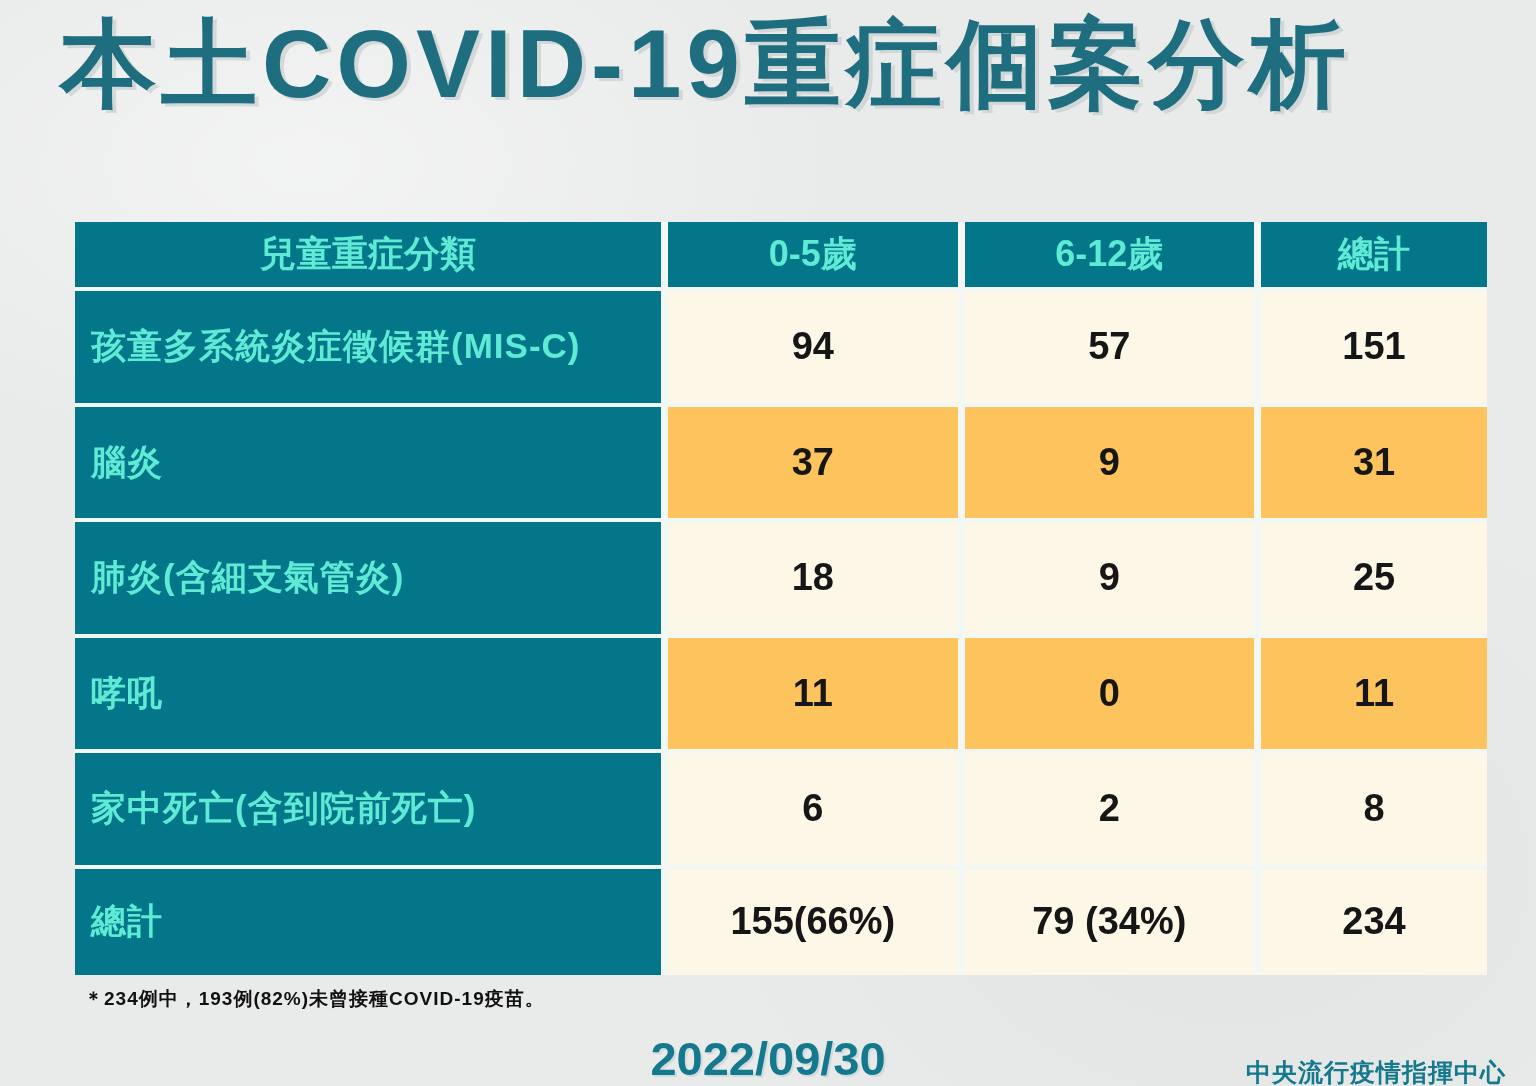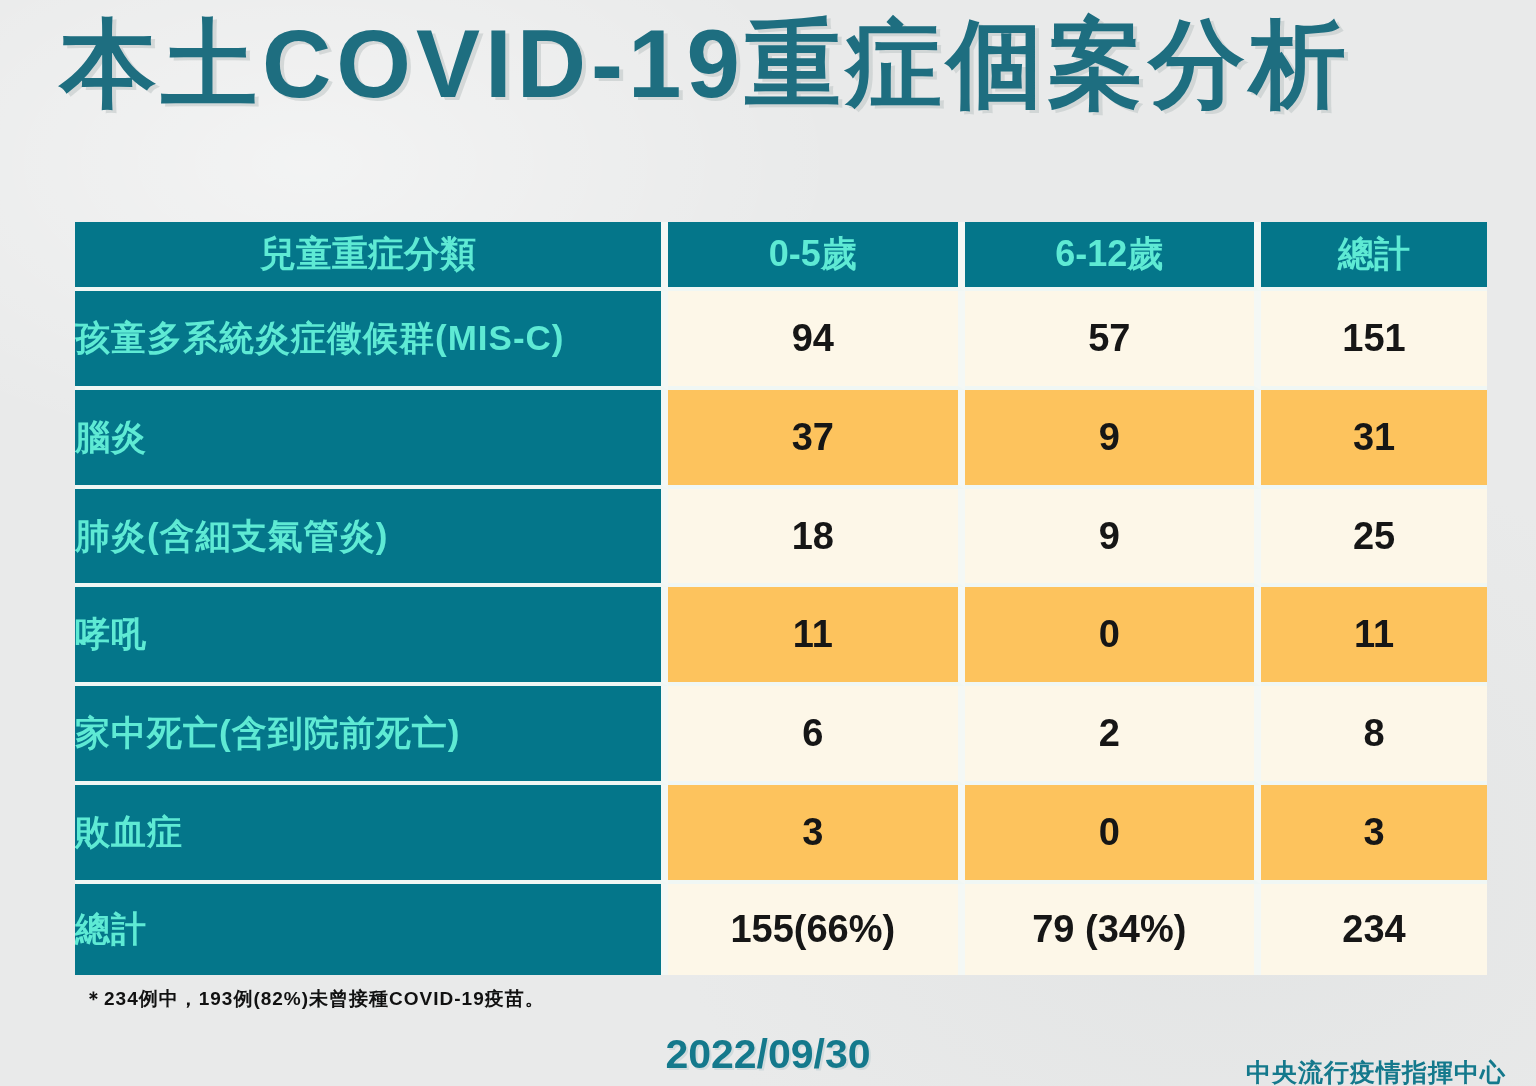"孩童多系統炎症徵候群(MIS-C)" .data-table td.label-cell { padding-left: 0 -> 16px }
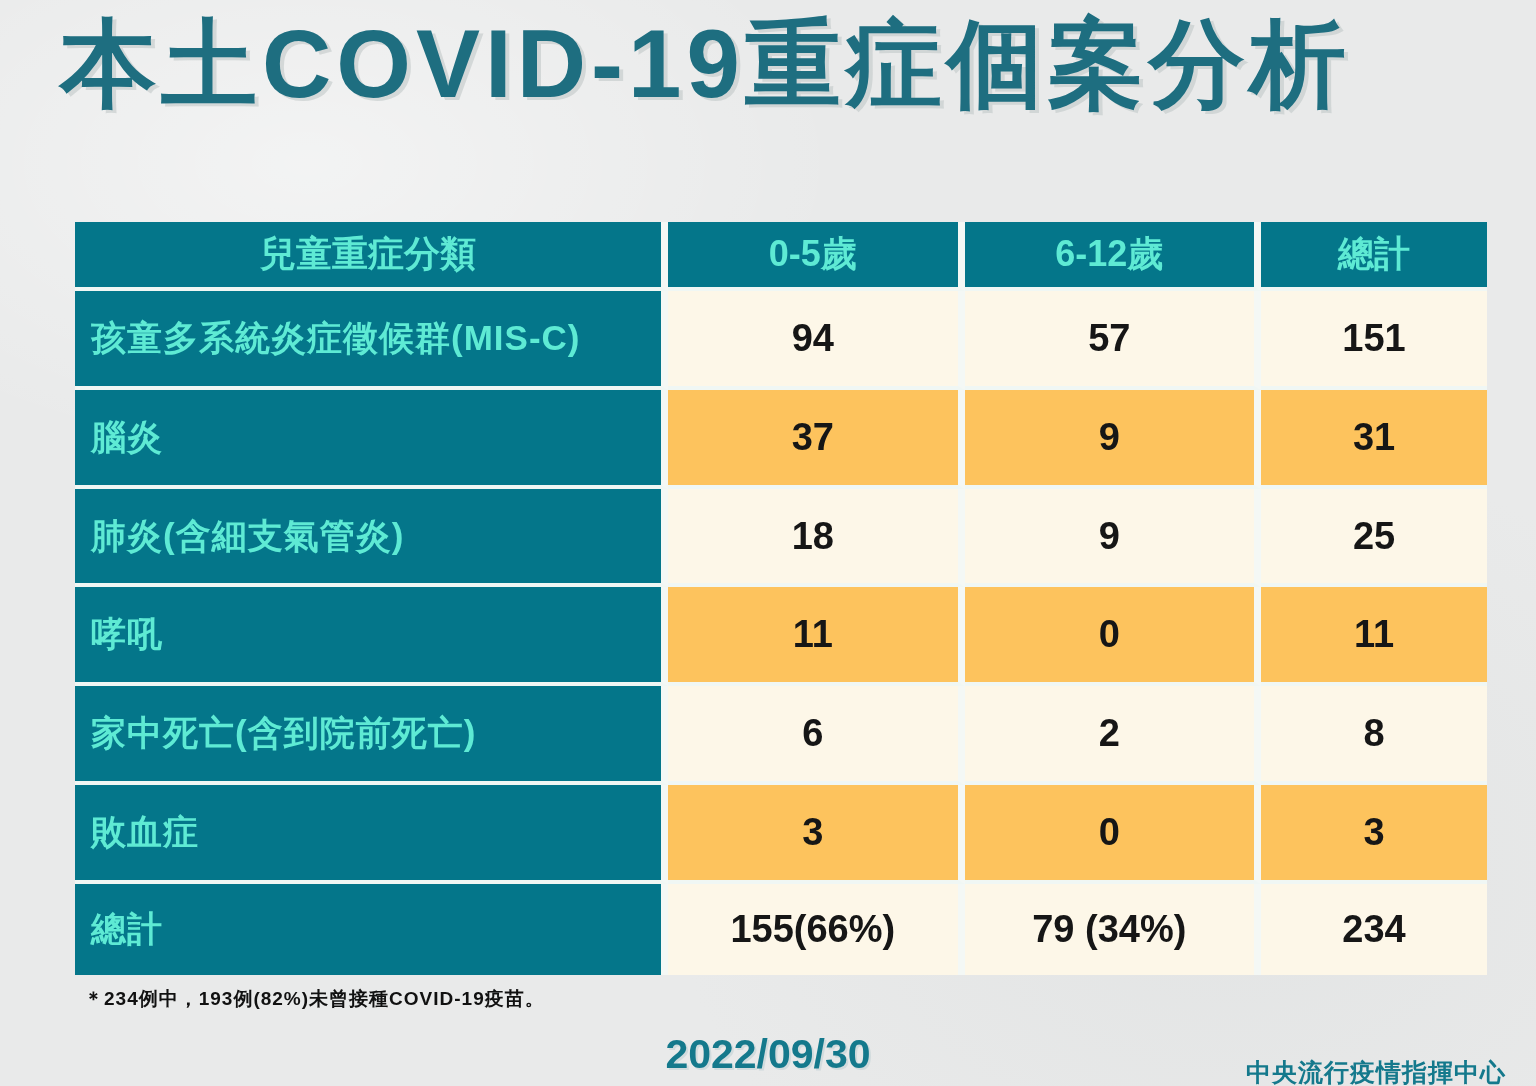"敗血症" tr.row-orange { html: <tr> <td>敗血症</td> <td>3</td> <td>0</td> <td>3</td> </tr> -> none }
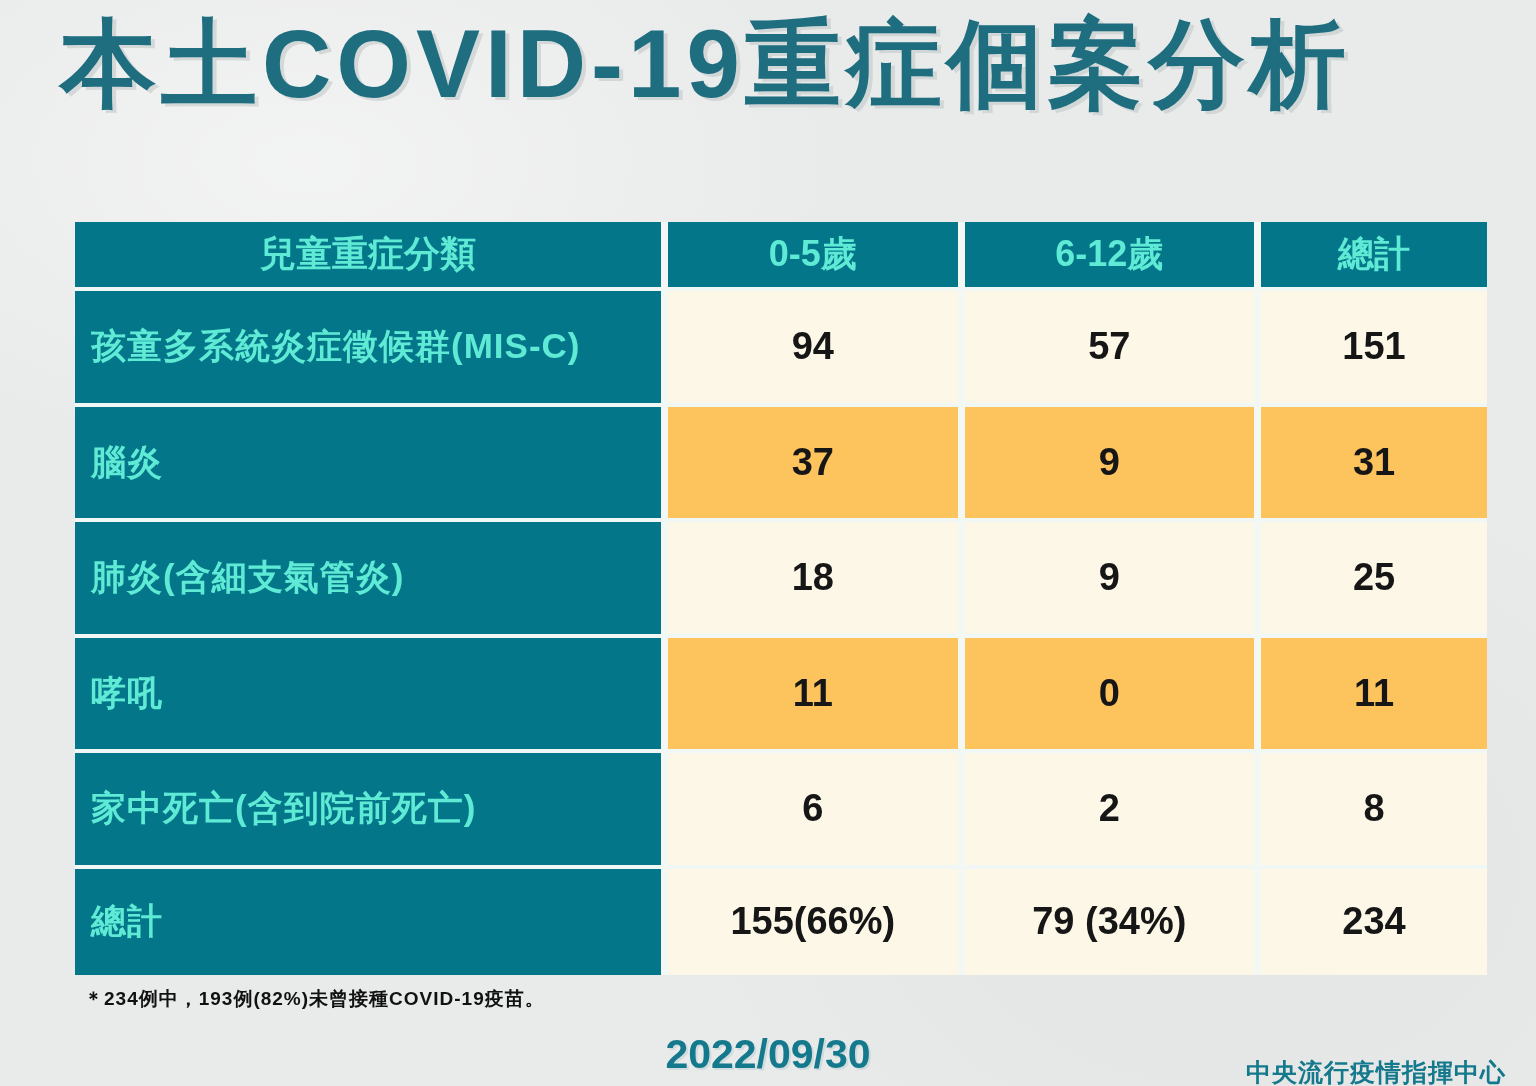"2022/09/30" .report-date { font-size: 41px -> 47px }
